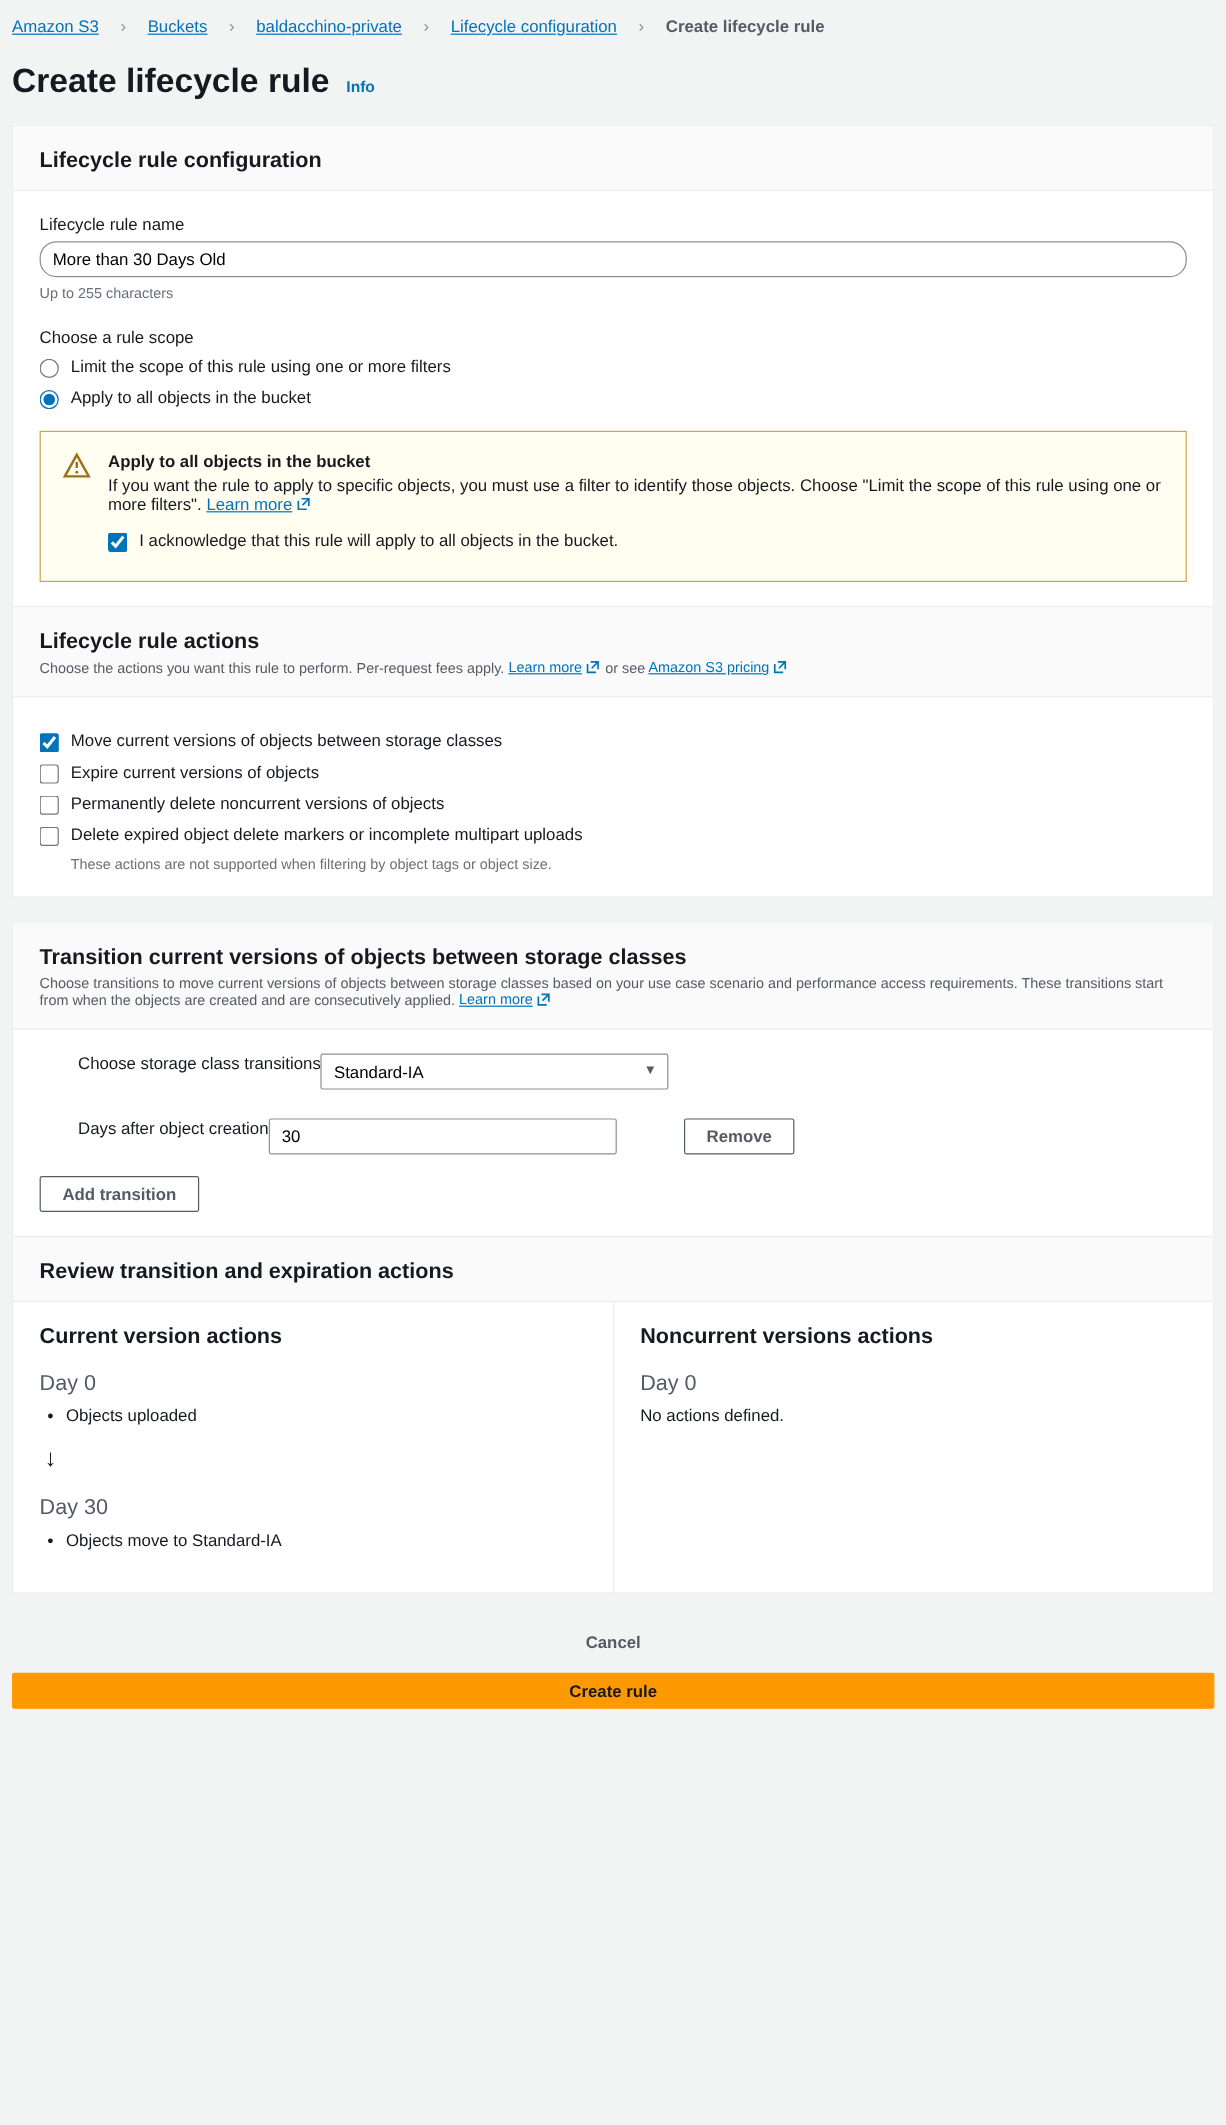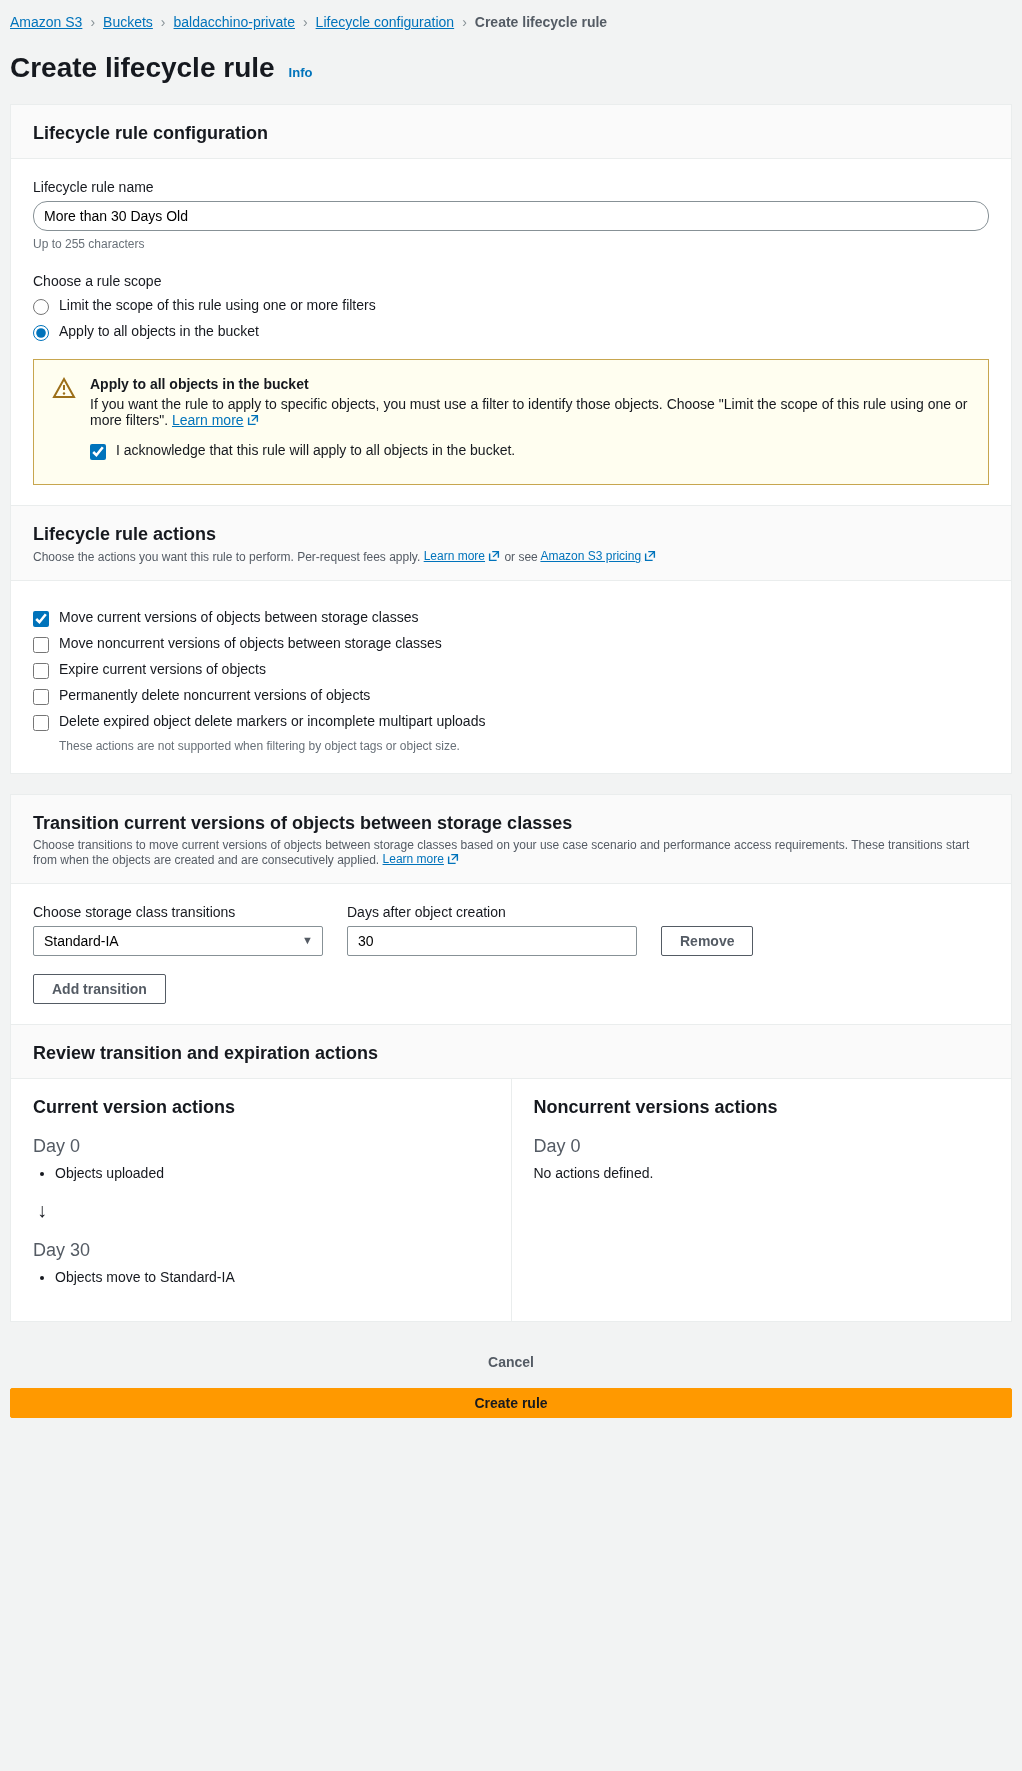"Amazon S3" .breadcrumb { gap: 8px -> 18px }
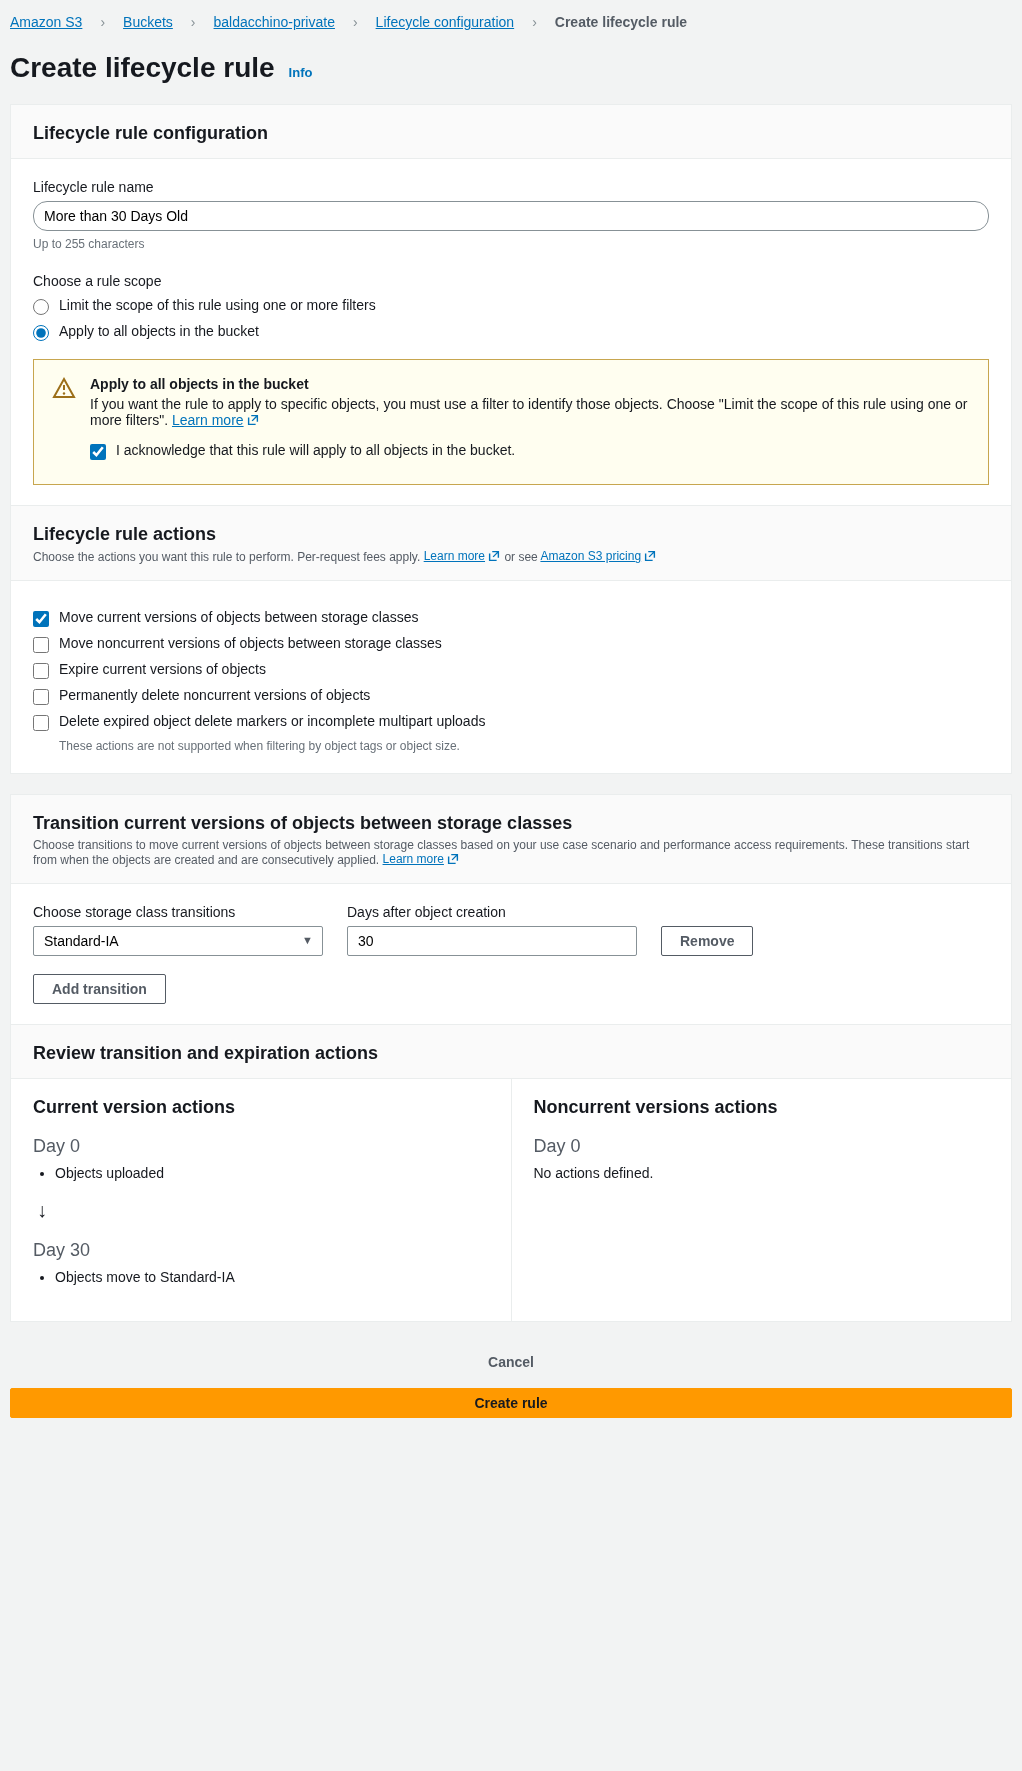"Move noncurrent versions of objects" label.check-row { html: <label> <input> <span>Move noncurrent versions of objects between storage classes</span> </label> -> none }
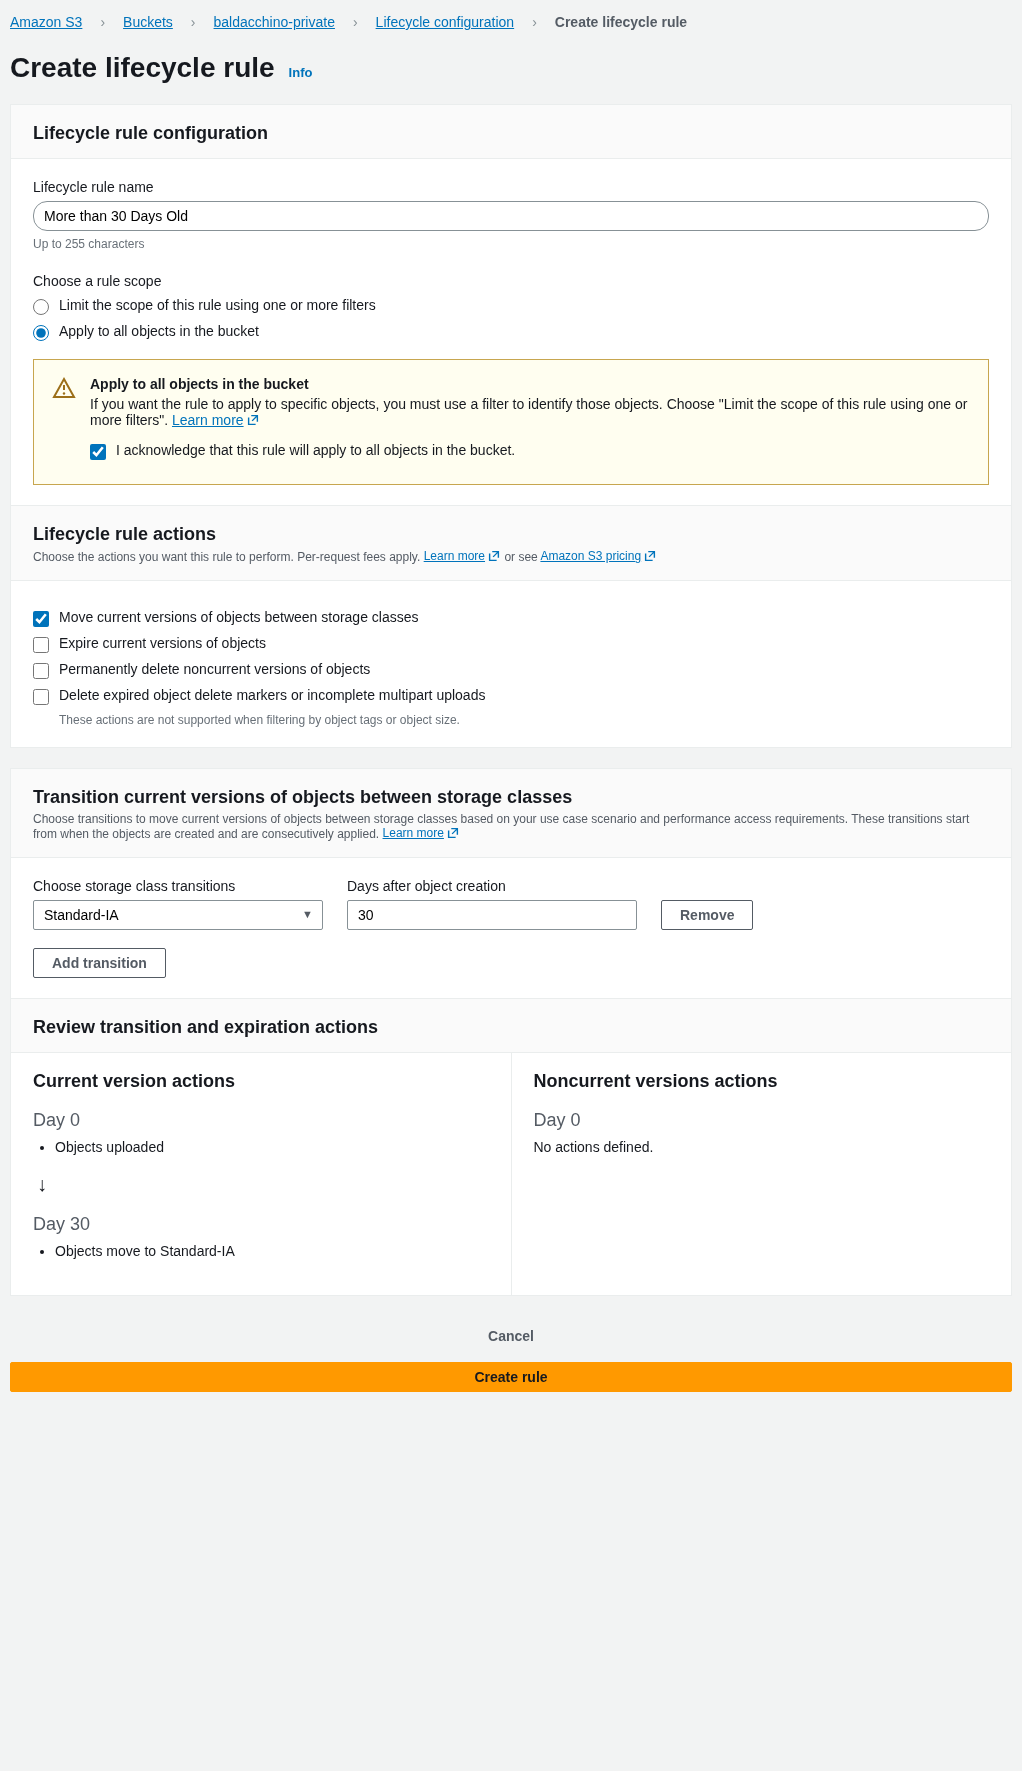"Choose storage class transitions" .col { flex-direction: column -> row; margin-left: none -> 32px }
